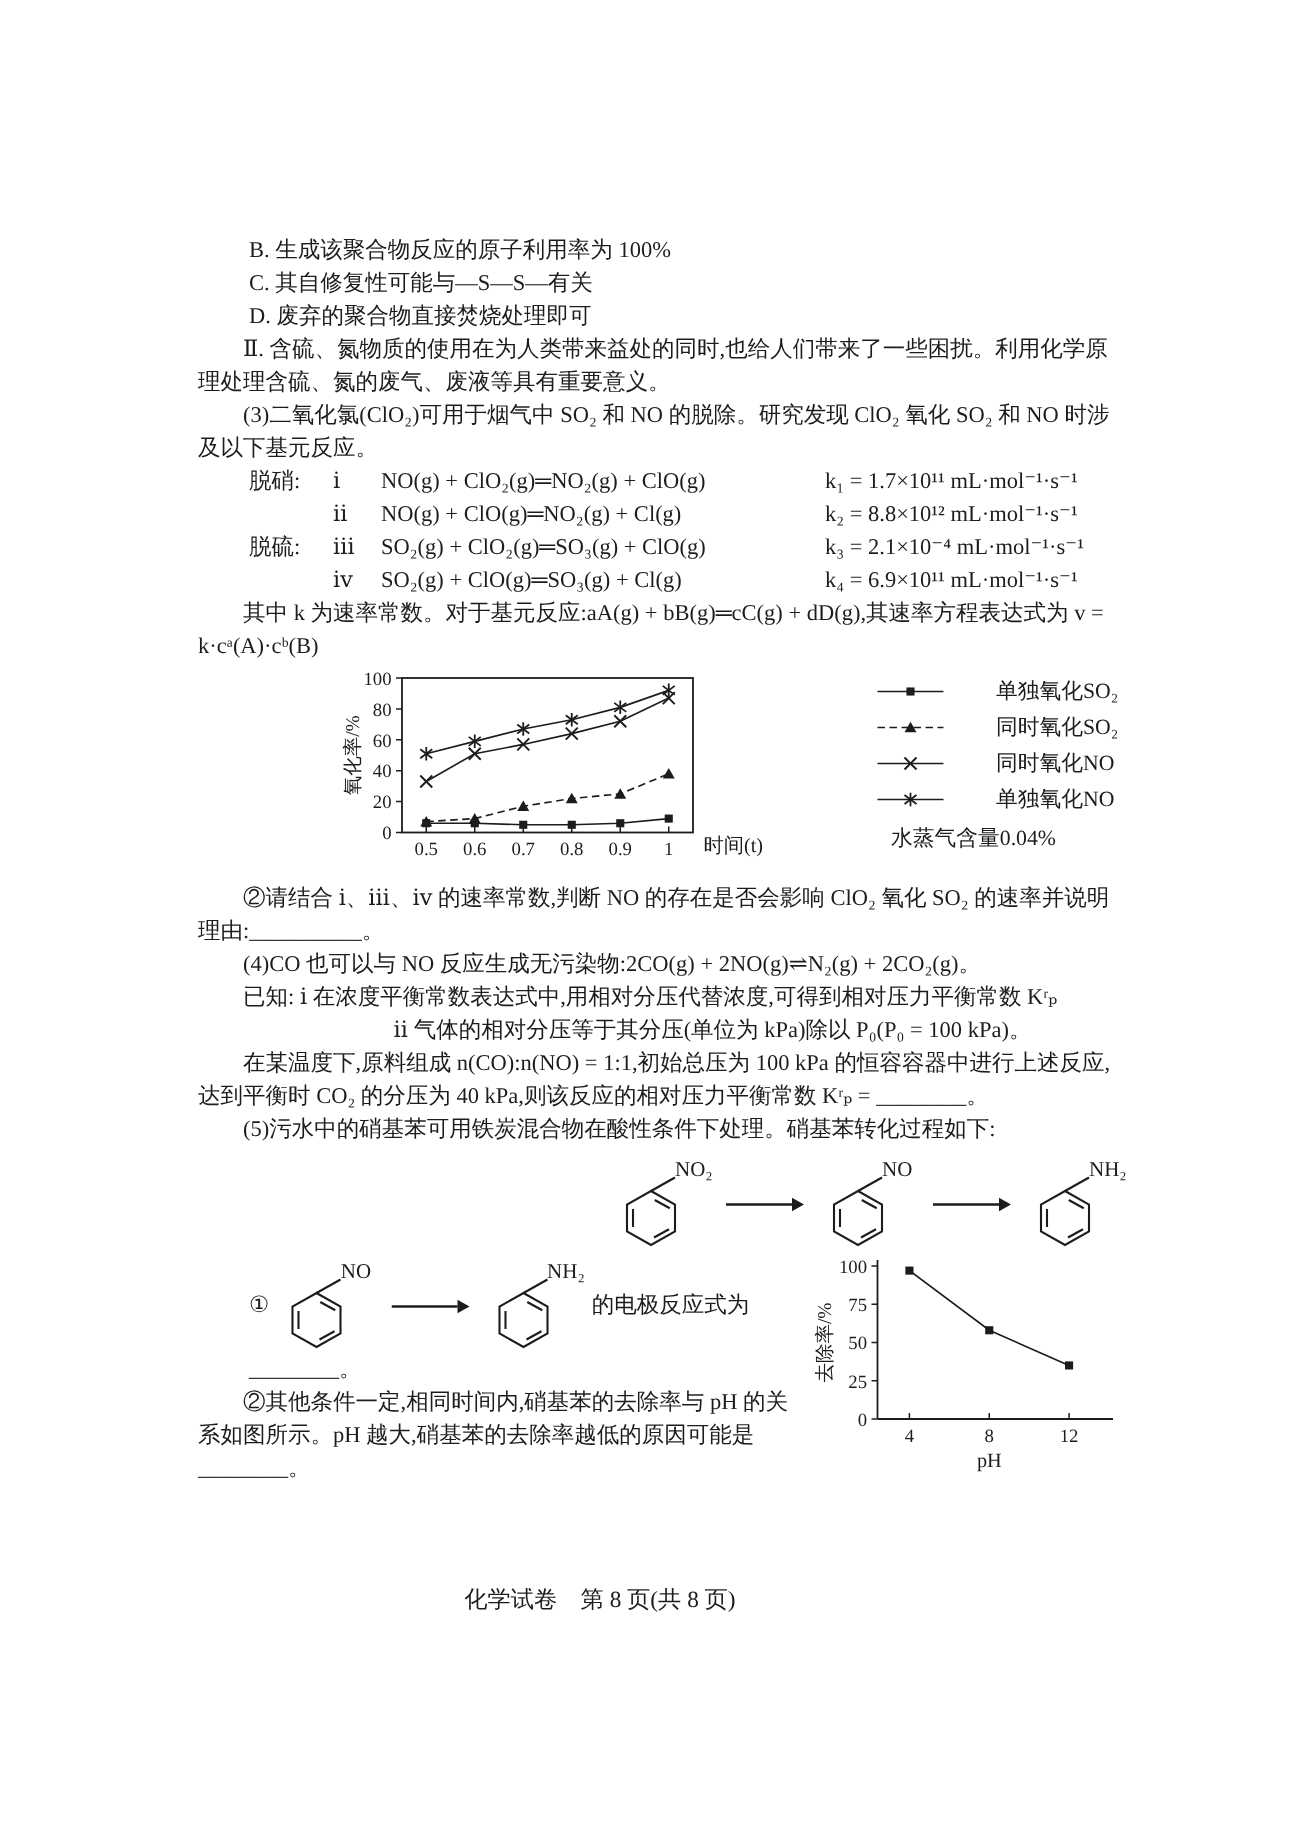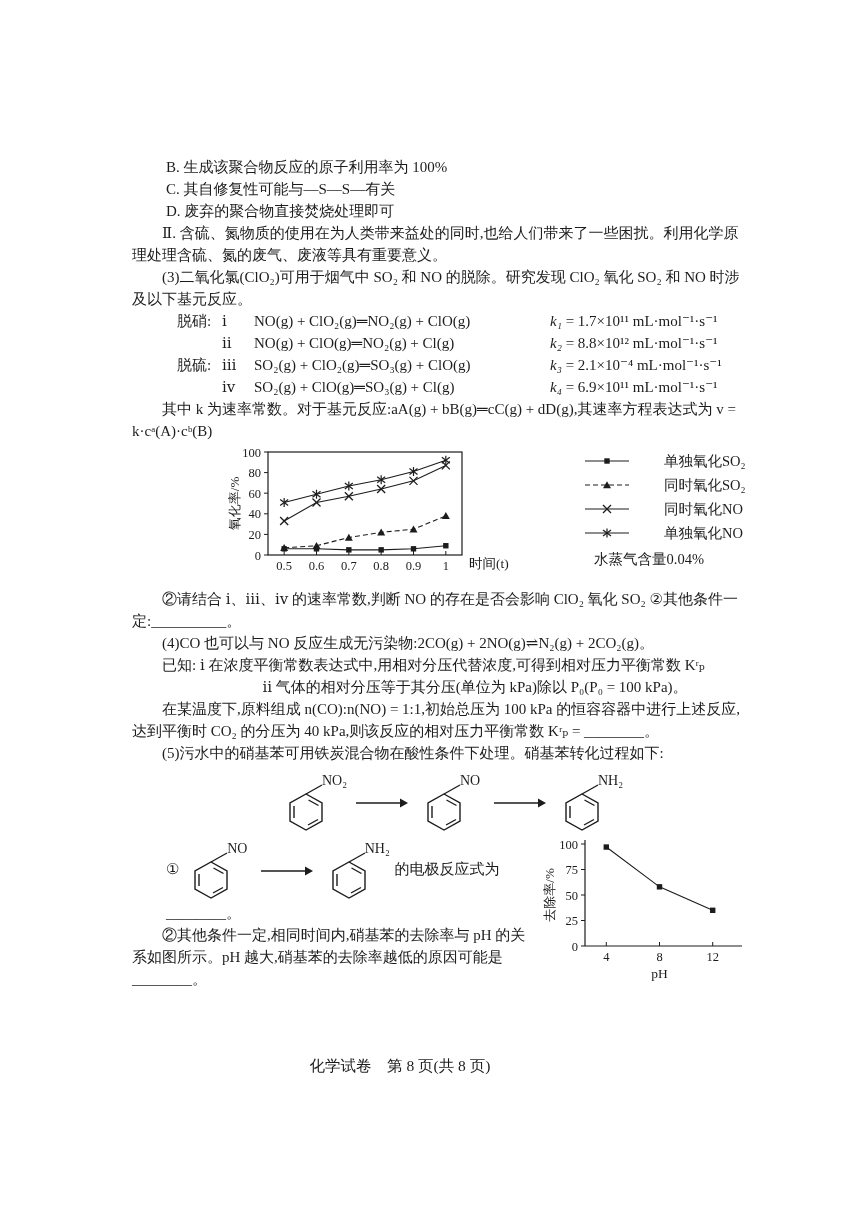"脱硝:" .rx-group { text-align: center -> none }
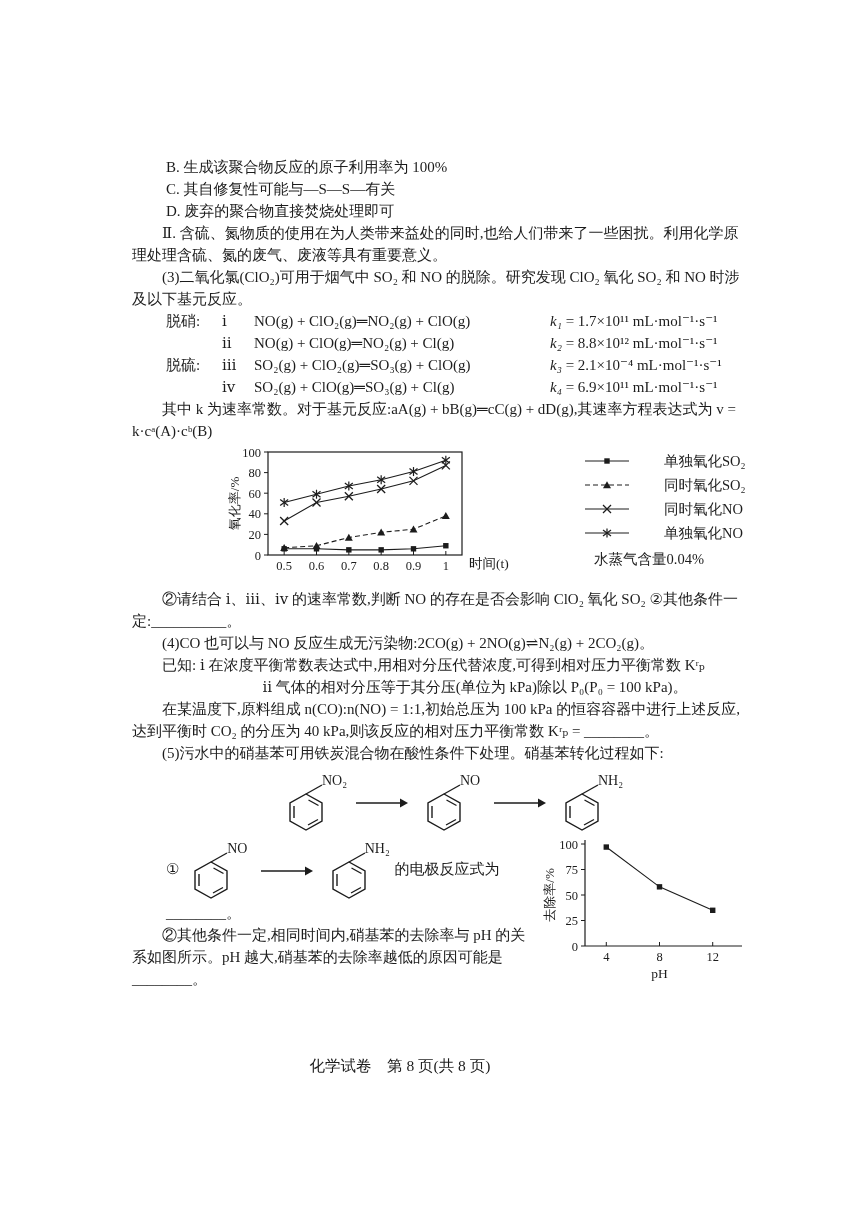"k₁" .rate-k { font-style: italic -> none }
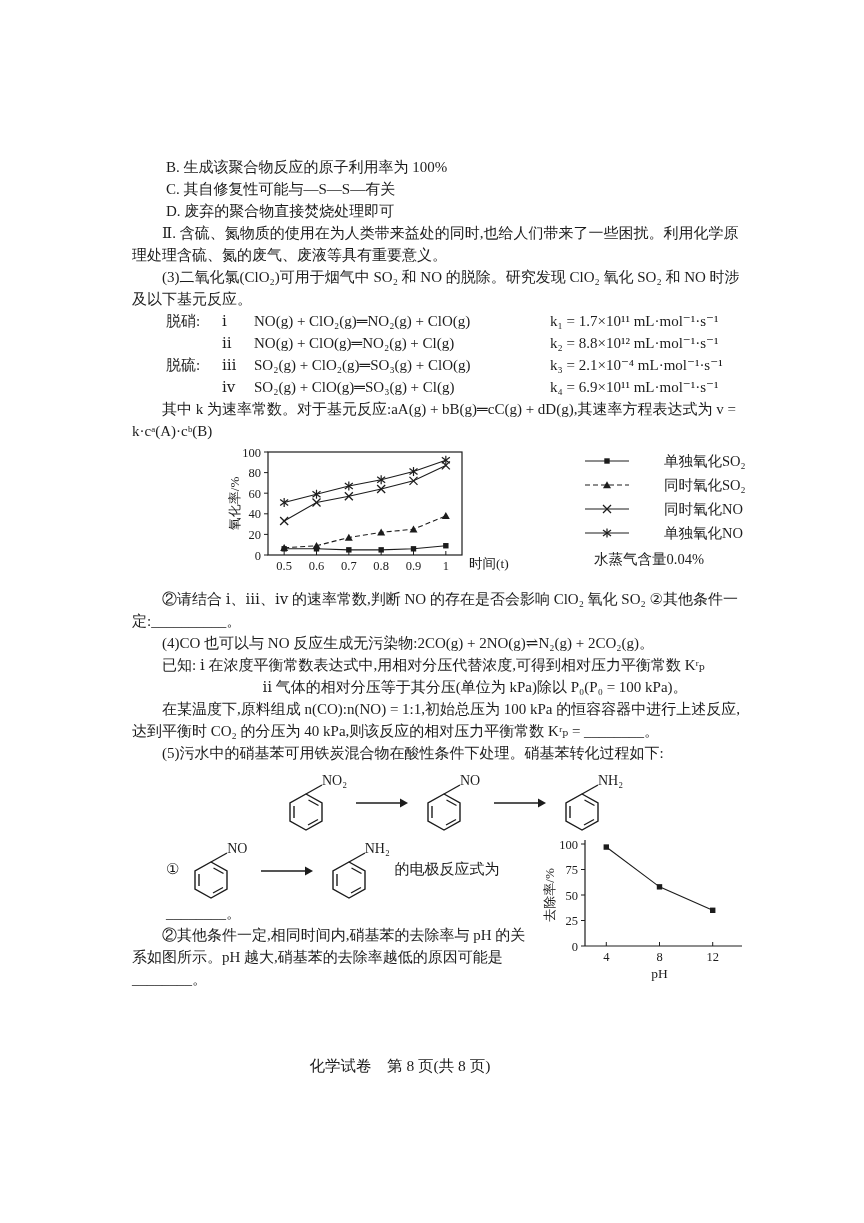"②请结合 ⅰ、ⅲ、ⅳ 的速率常数,判断 NO 的存在是否会影响" p.indent { text: ②其他条件一定 -> 的速率并说明理由 }
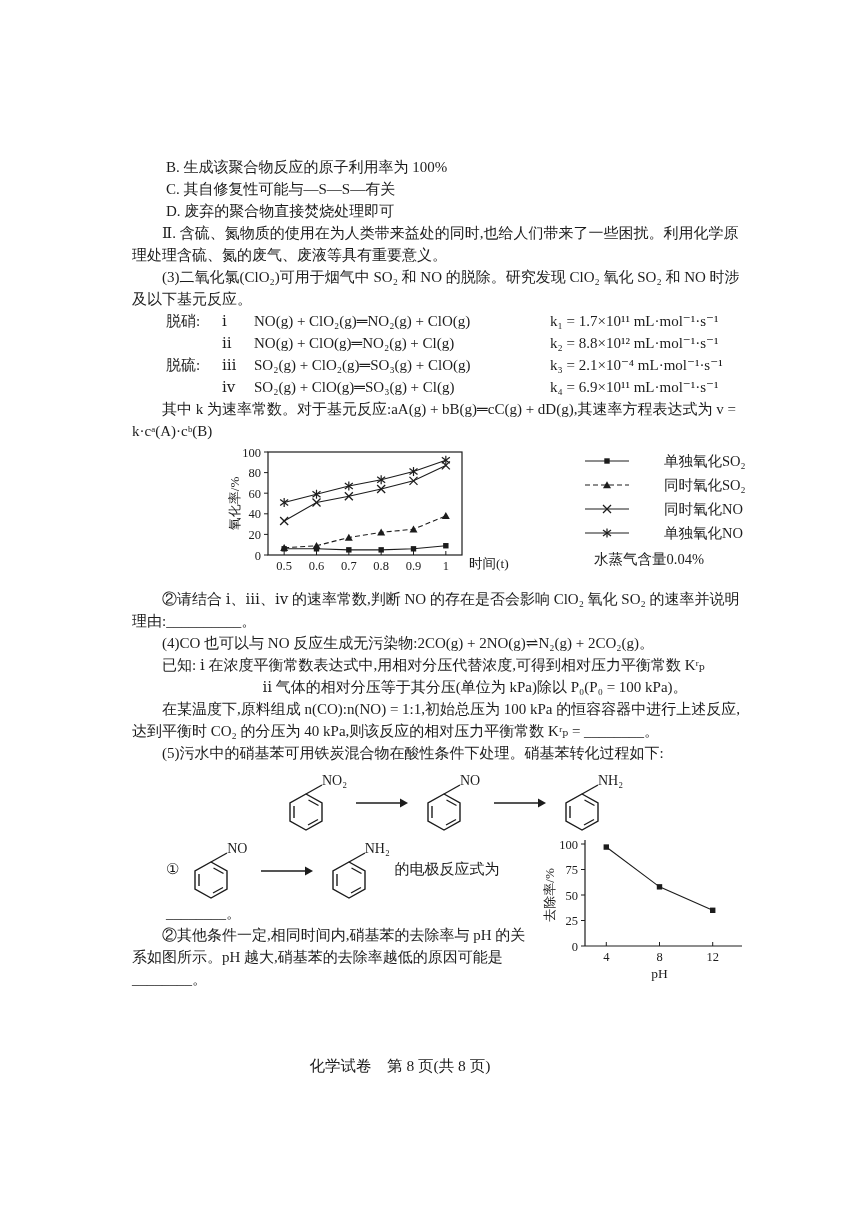"NO₂" .scheme1 { justify-content: none -> flex-end }
